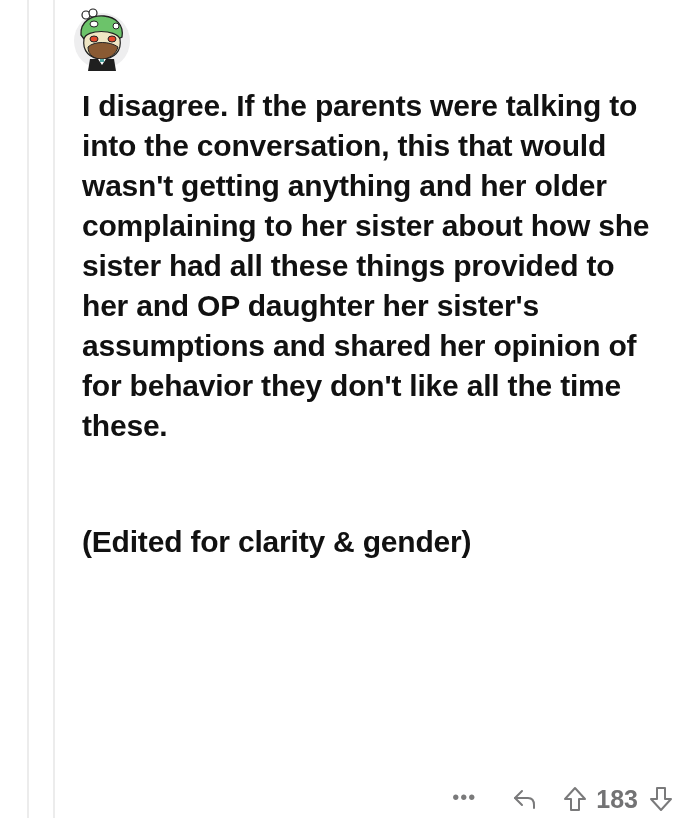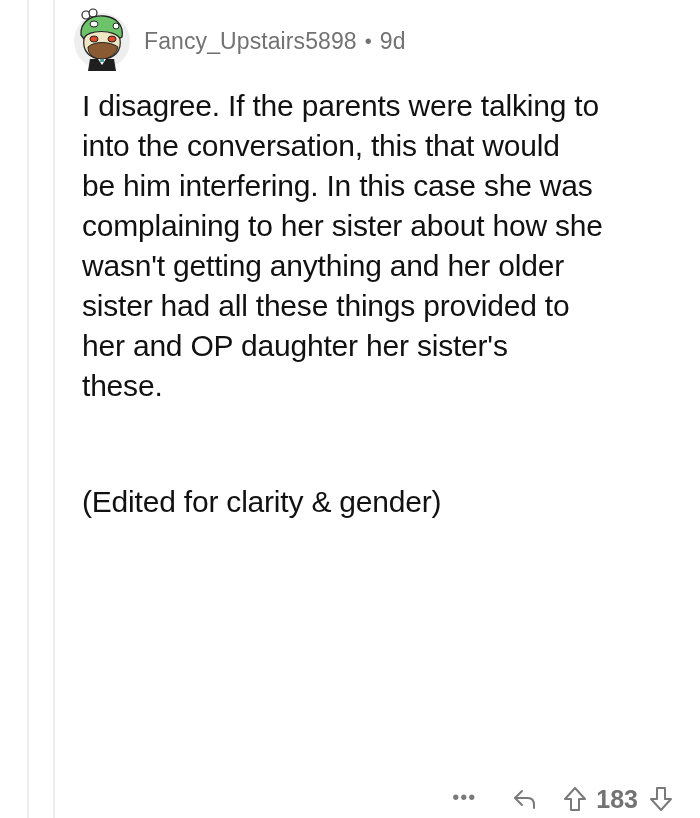"Fancy_Upstairs5898" div.meta { html: <div> <span>Fancy_Upstairs5898</span> <span>•</span> <span>9d</span> </div> -> none }
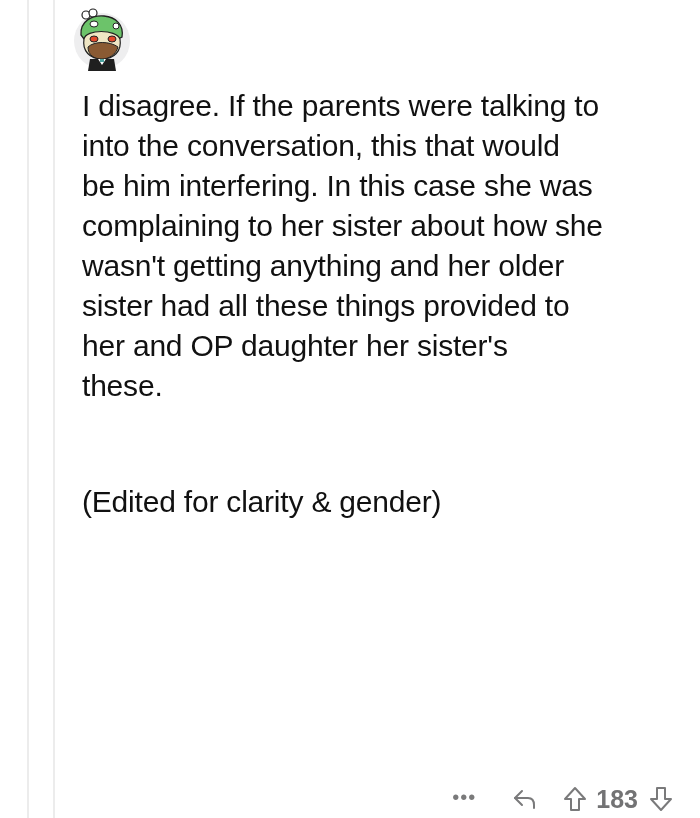"I disagree. If the parents" .comment-body p { font-weight: none -> bold }
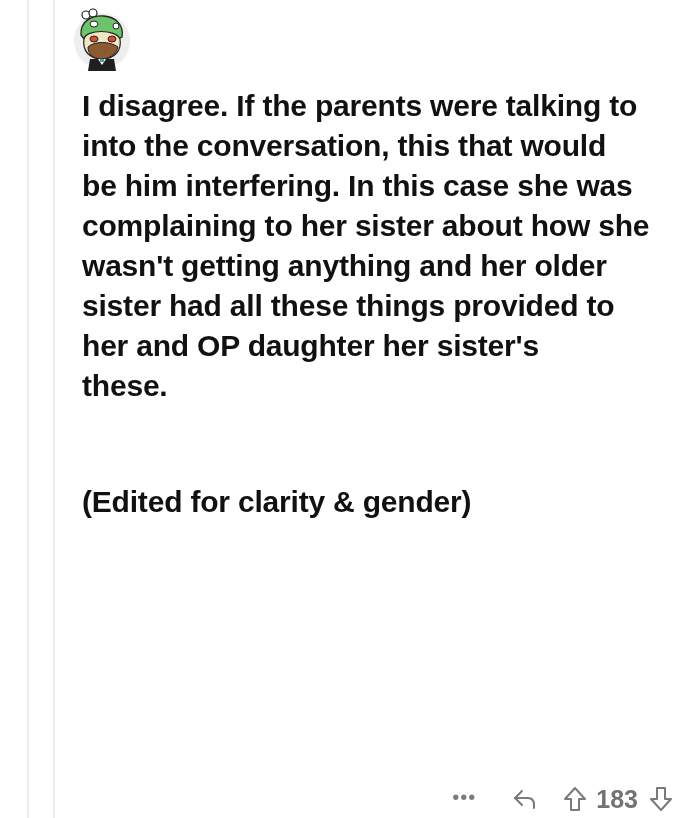"be him interfering. In this" span.line { html: <span>be him interfering. In this case she was</span> -> none }
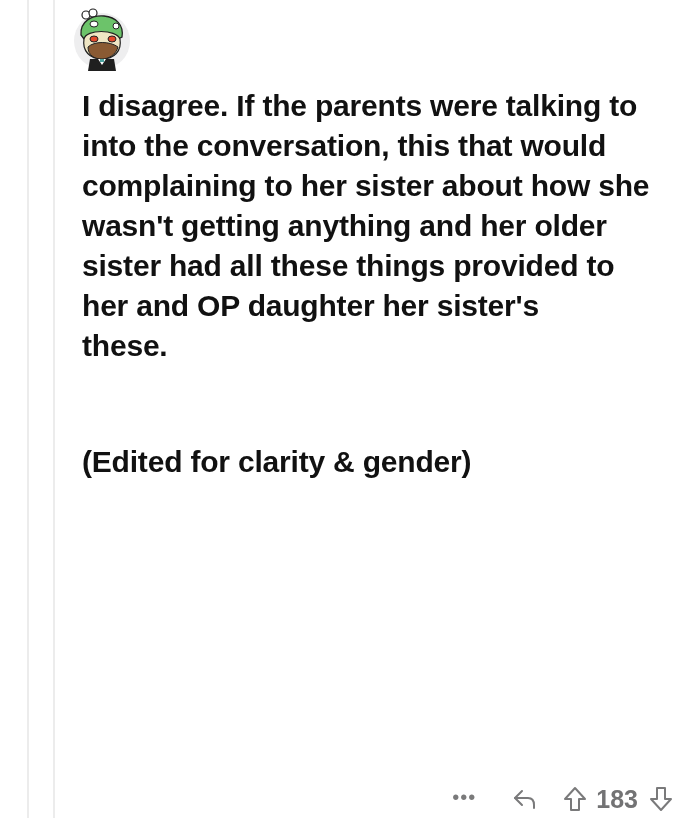"complaining to her sister about" span.line { order: before "wasn't getting anything and her" -> after "wasn't getting anything and her" }
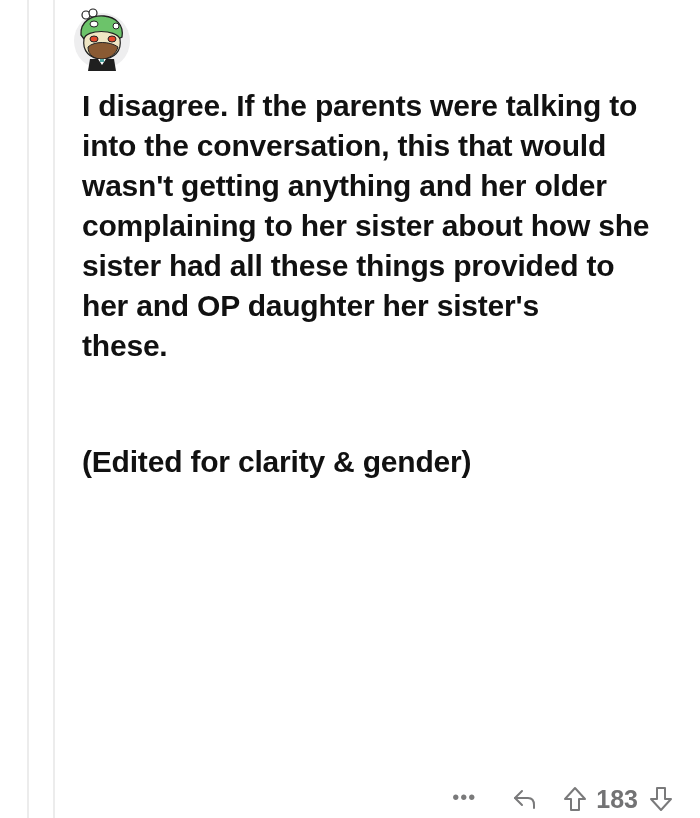"assumptions and shared her opinion" span.line { html: none -> <span>assumptions and shared her opinion of</span> }
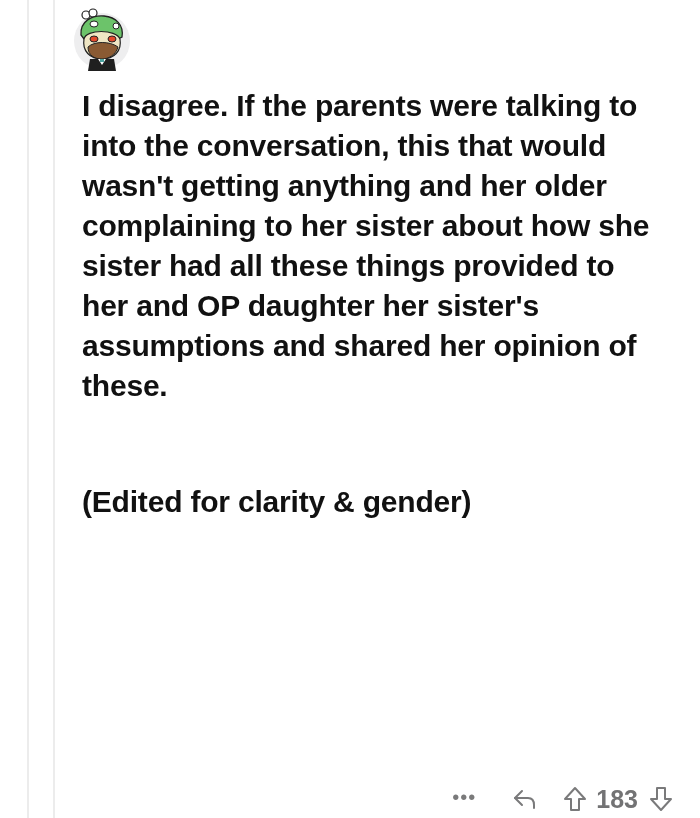"for behavior they don't like" span.line { html: none -> <span>for behavior they don't like all the time</span> }
